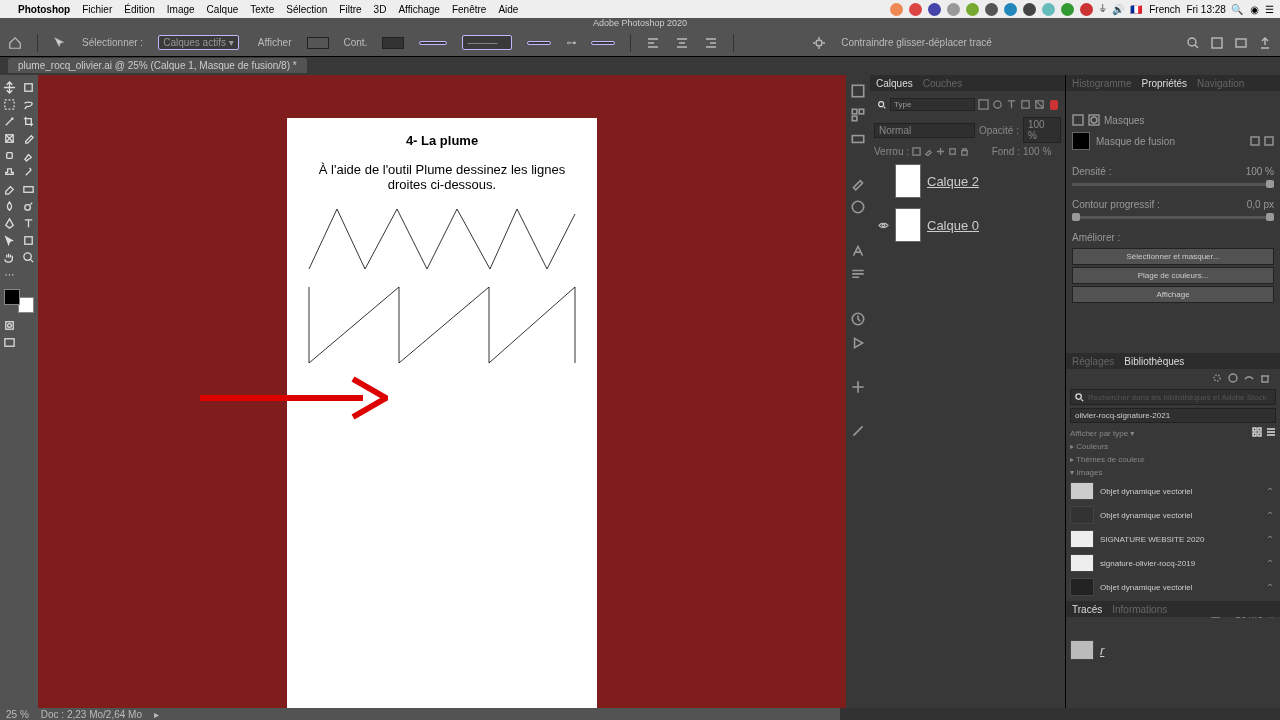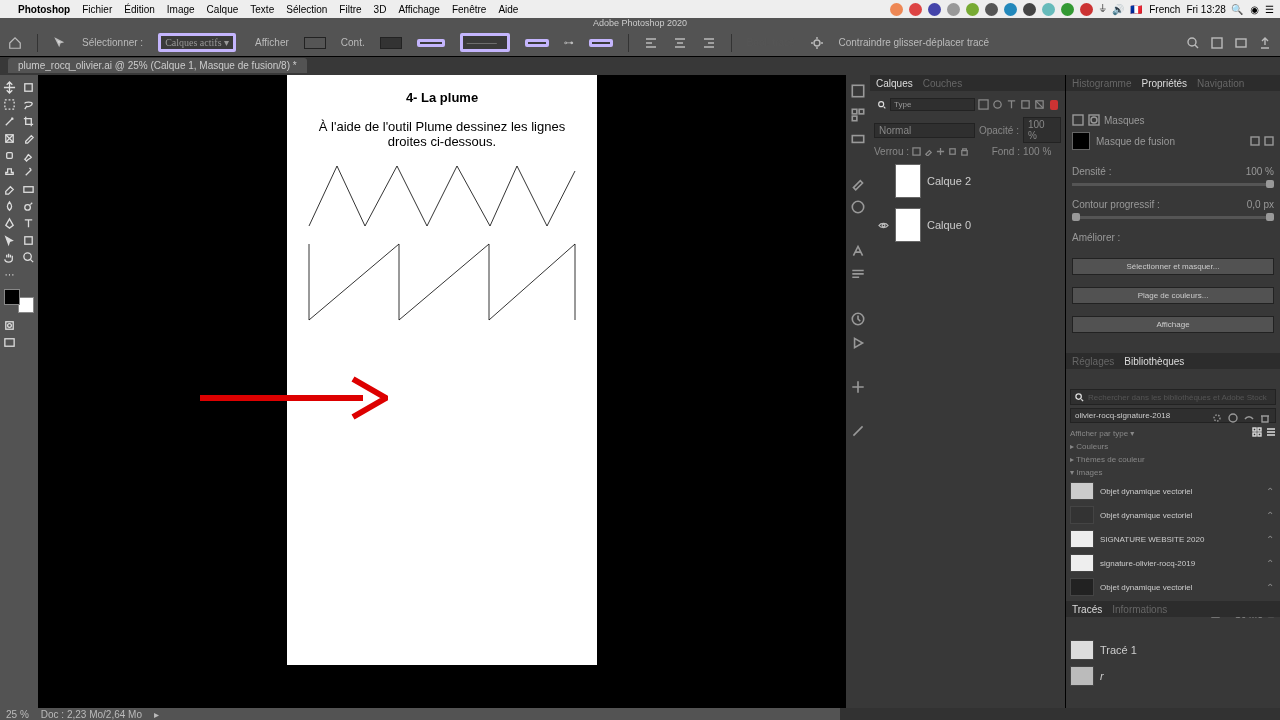"Calques actifs ▾" .optbar .field { border: 3px solid #c4b5fd -> 1px solid #c4b5fd; font-family: Liberation Serif, serif -> none }
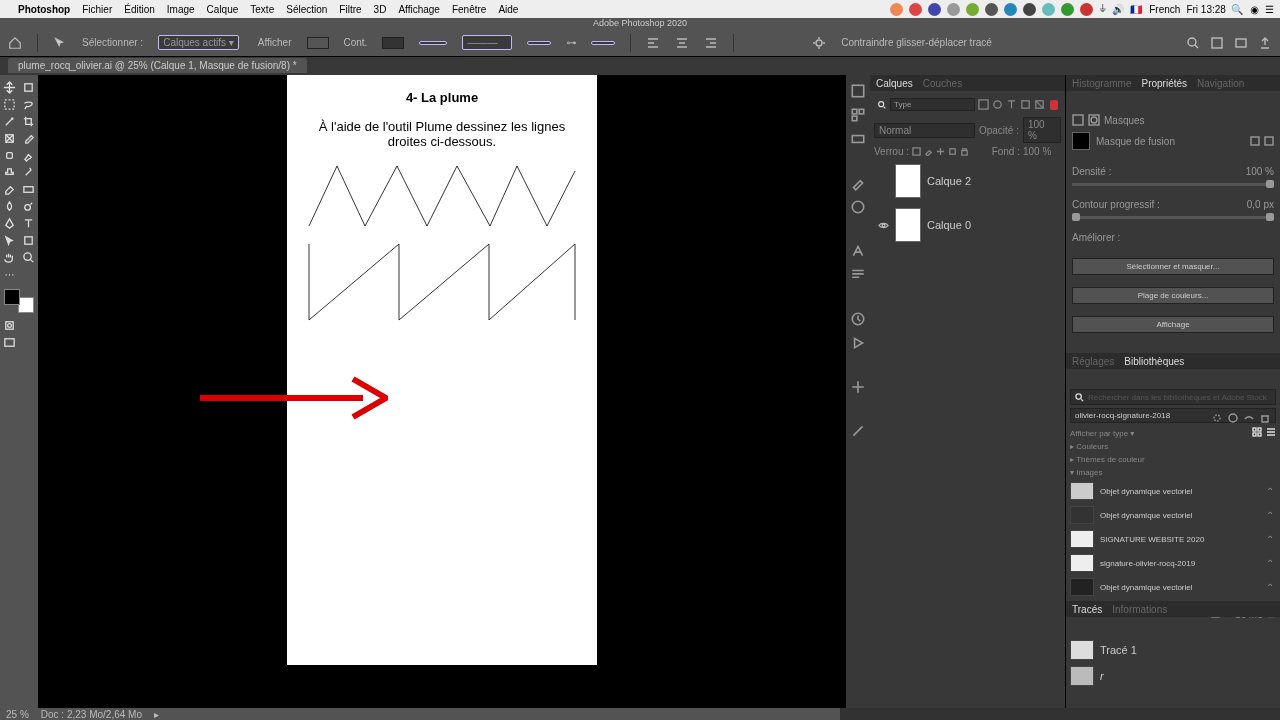"4- La plume" .canvaswrap { align-items: flex-start -> flex-end; background: #000000 -> #7f1d1d }
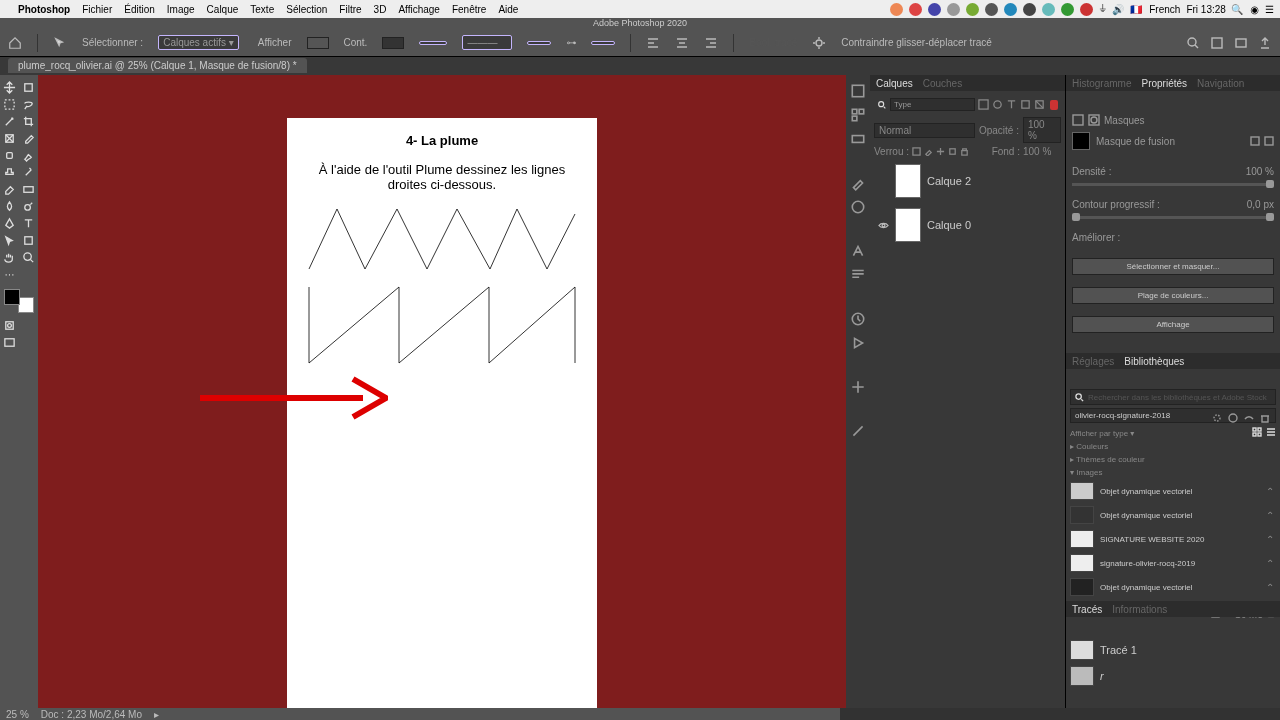"Calque 2" .lname { font-size: 11px -> 13px; text-decoration: none -> underline }
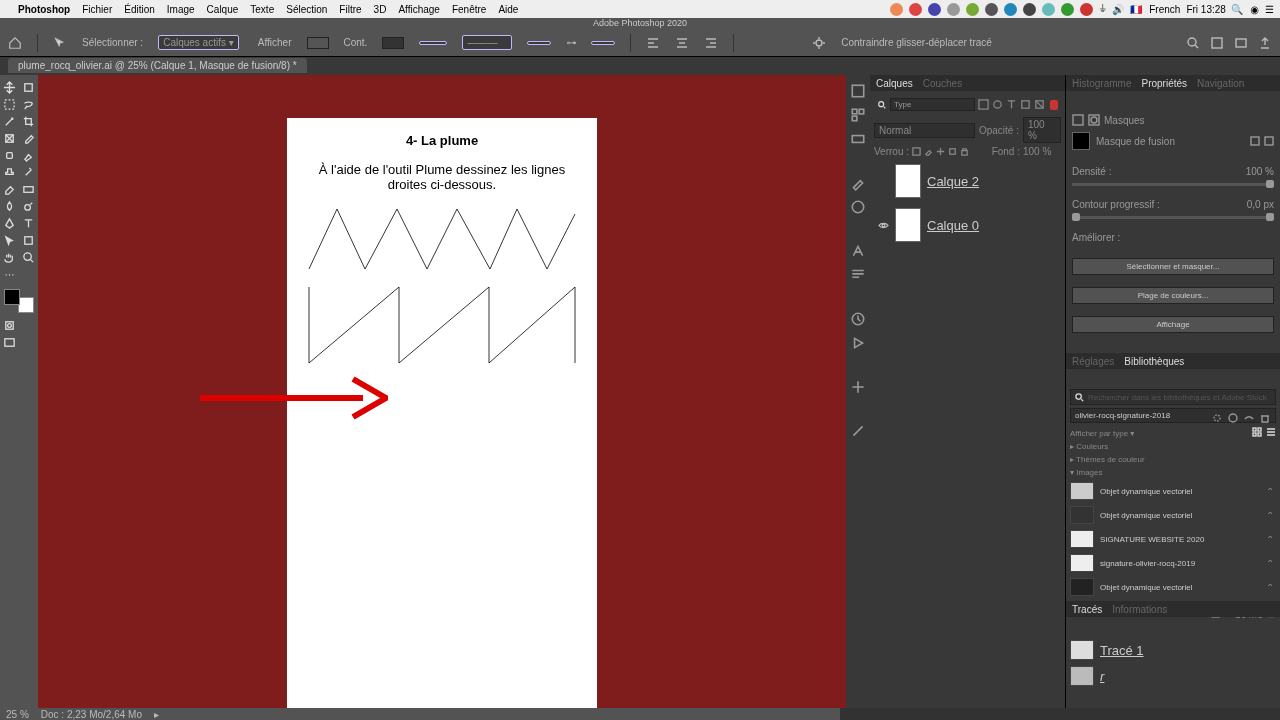"Sélectionner et masquer..." .btn { margin: 12px 0 -> 2px 0 }
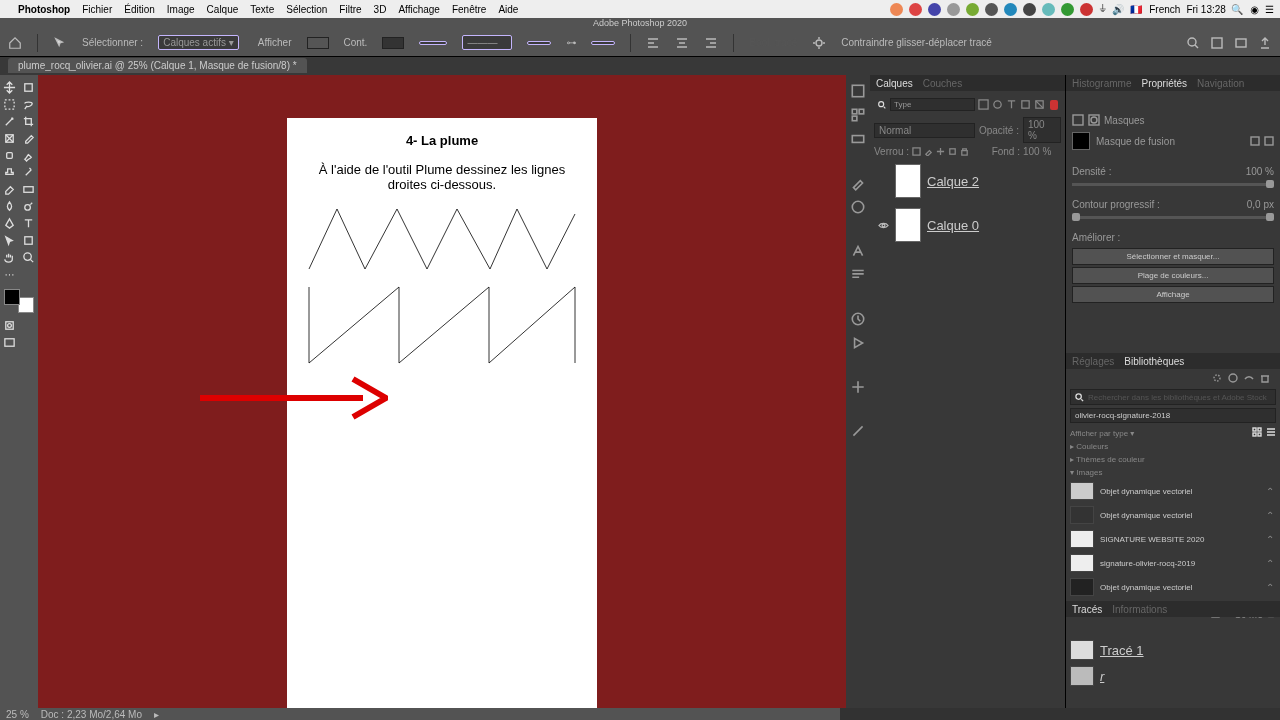"olivier-rocq-signature-2018" div.lib-sel { text: olivier-rocq-signature-2018 -> olivier-rocq-signature-2021 }
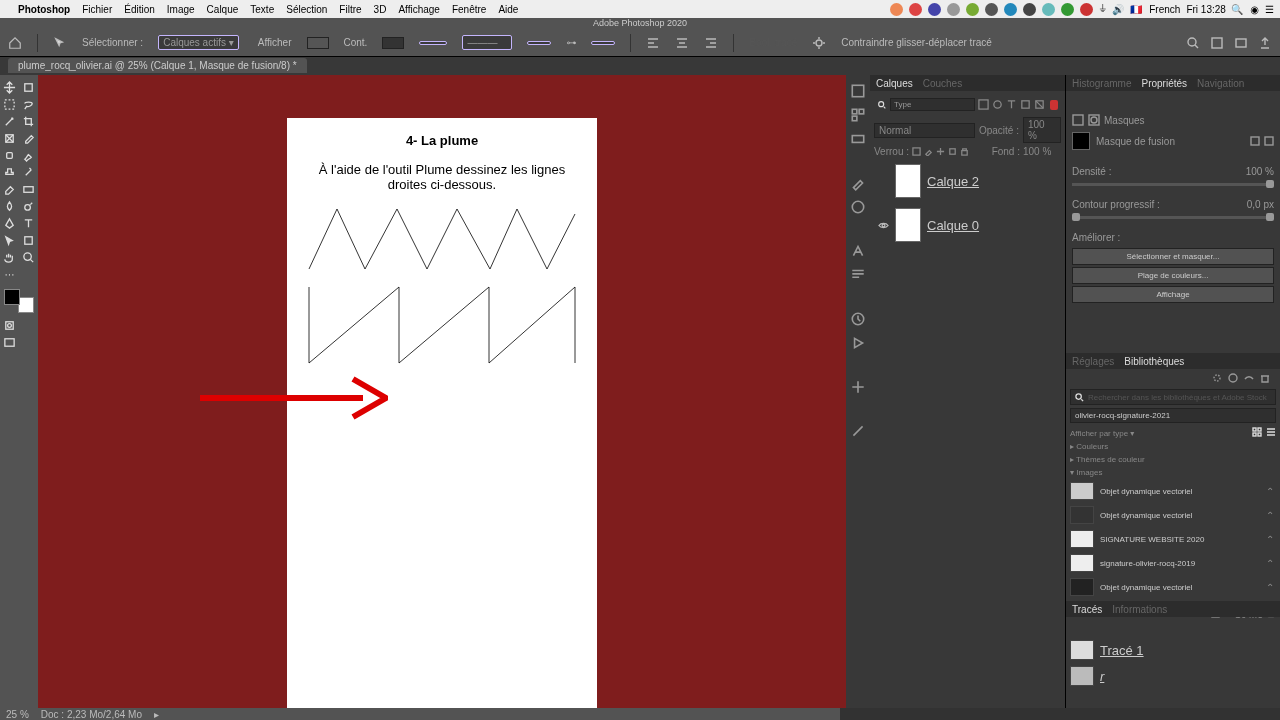"Tracé 1" div.path-item { html: <div> <div></div> <span>Tracé 1</span> </div> -> none }
